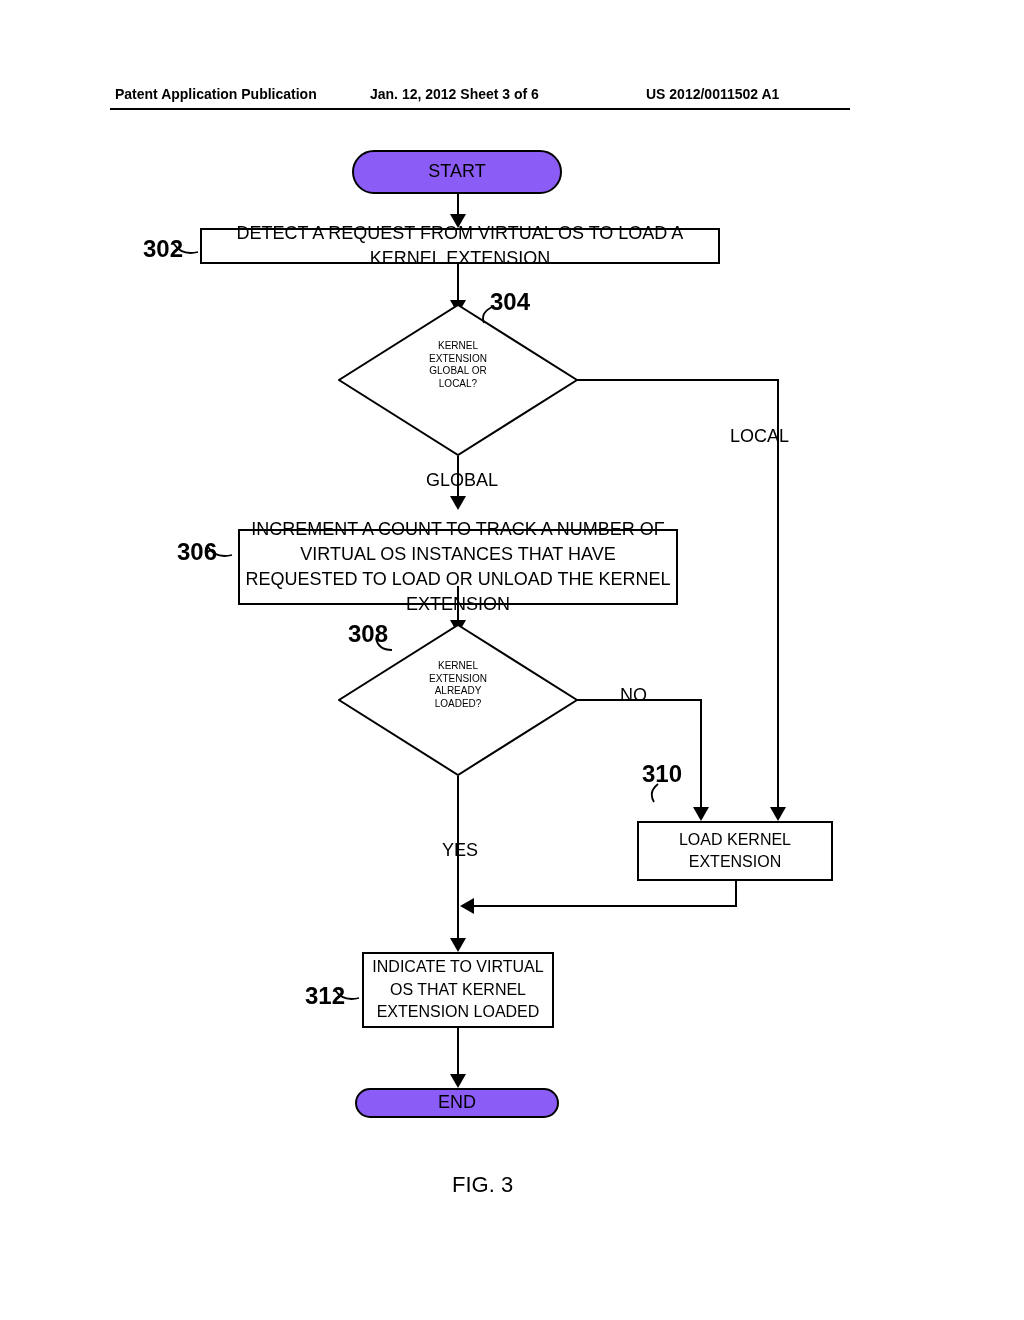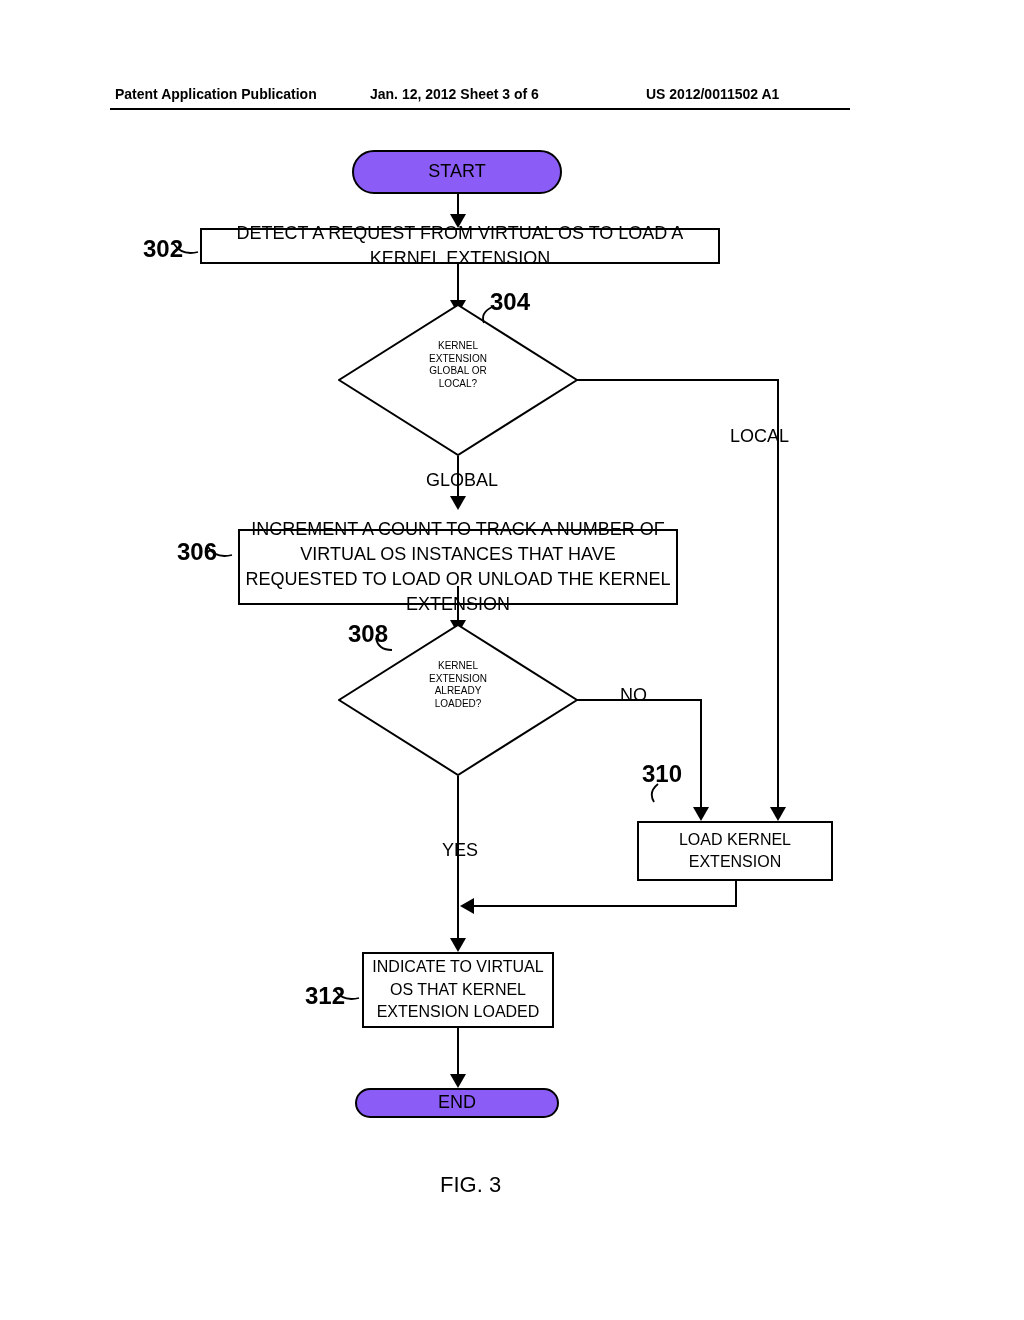"FIG. 3" span.figlabel { left: 440px -> 452px }
